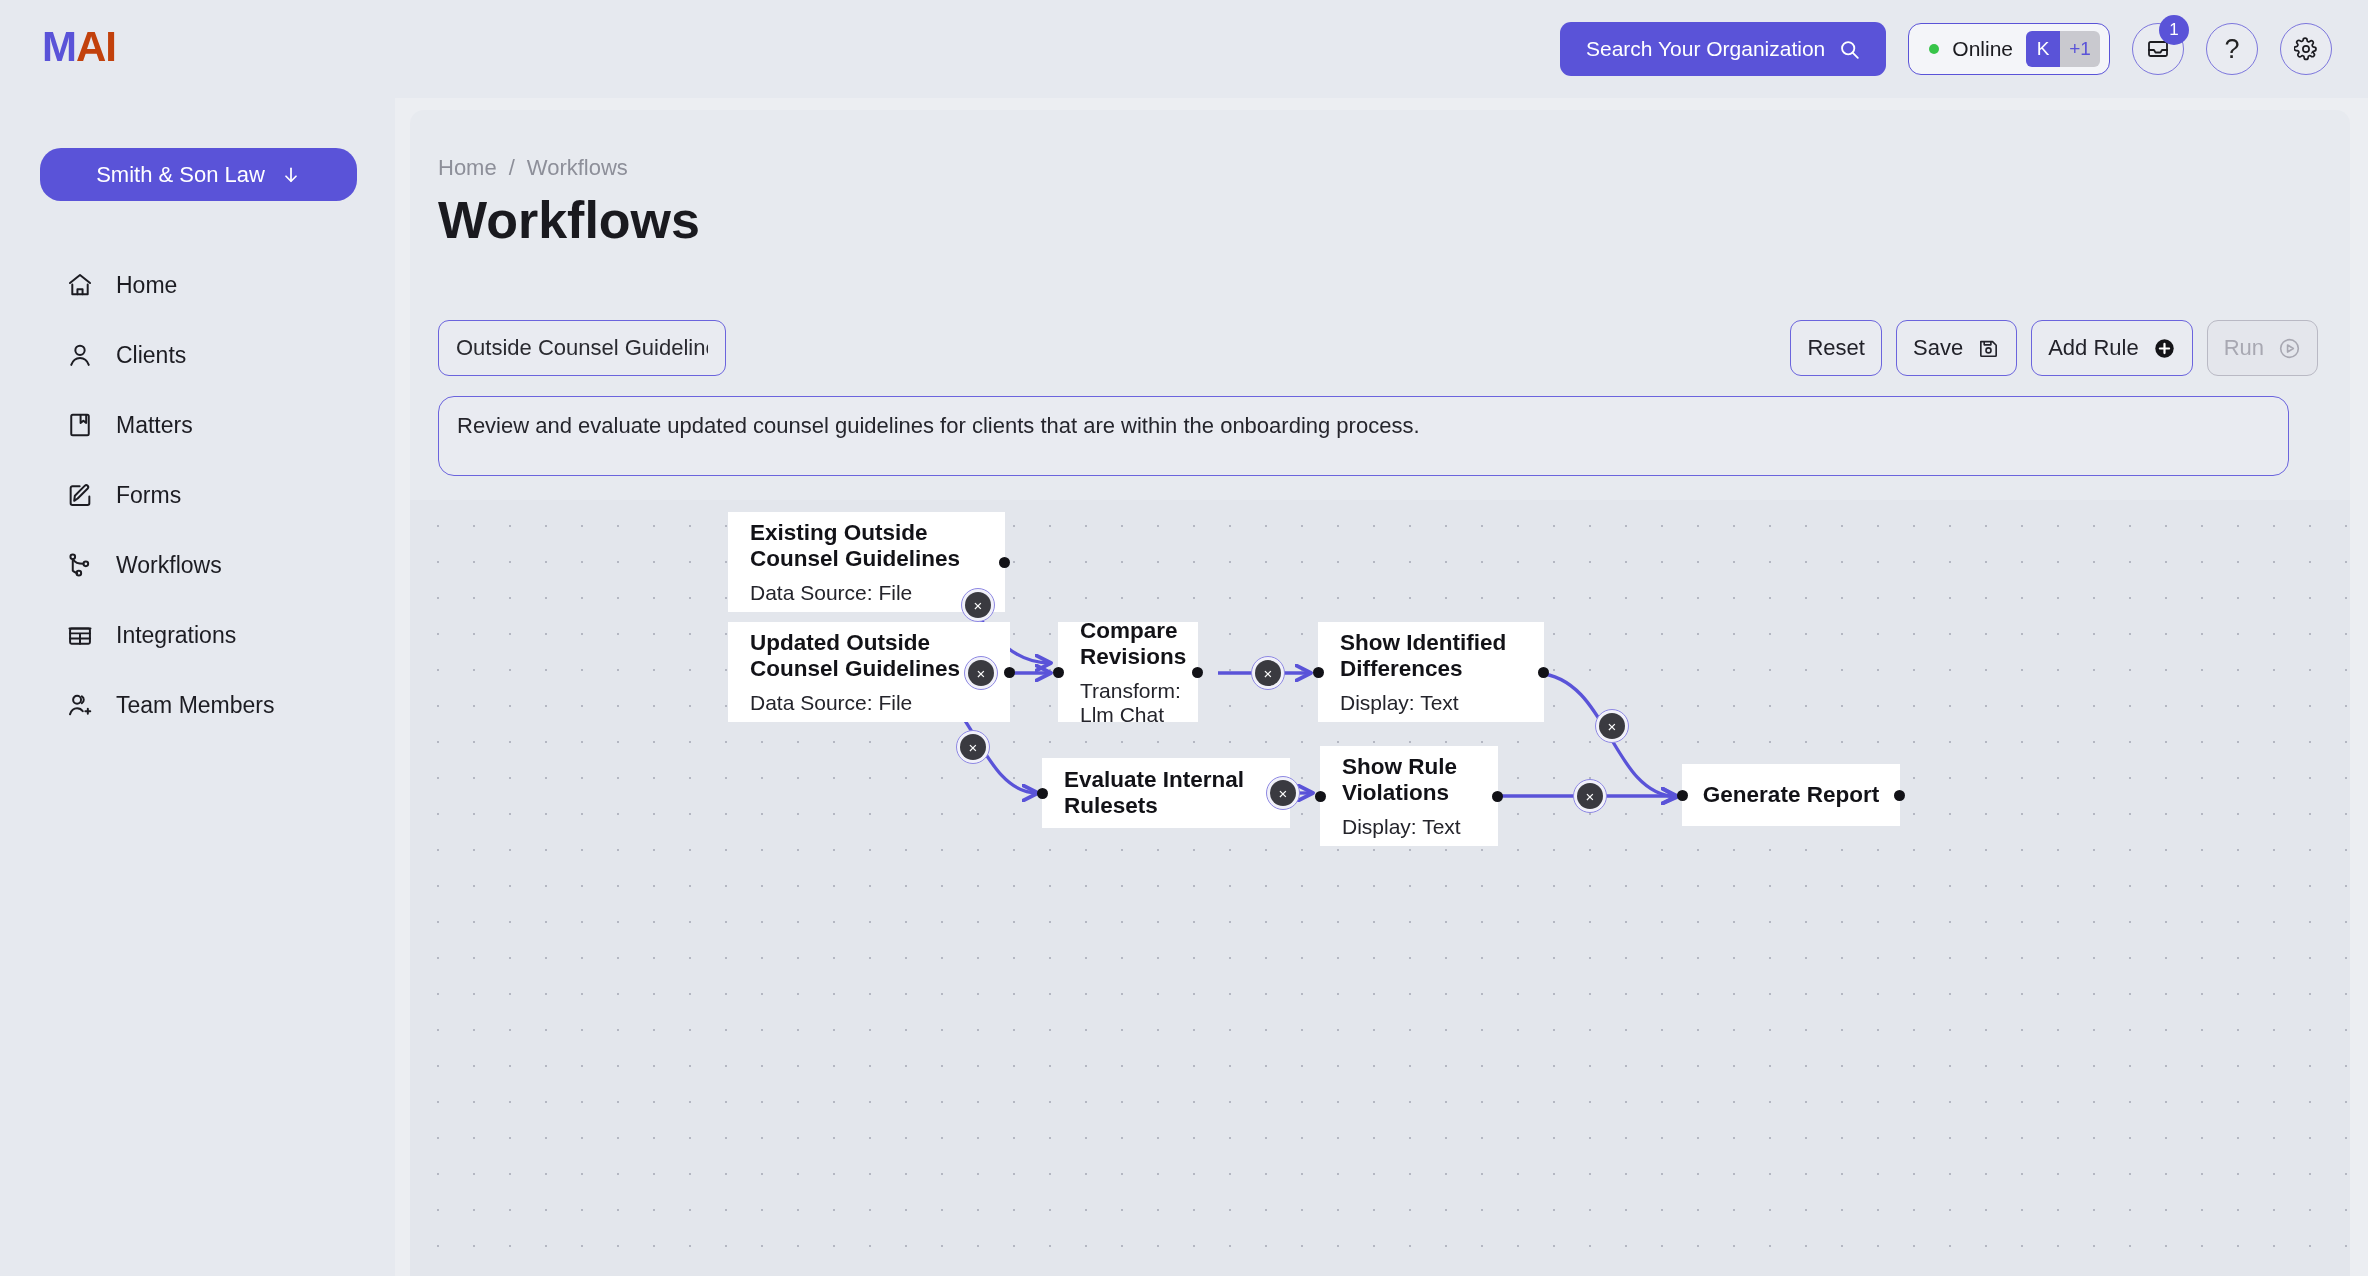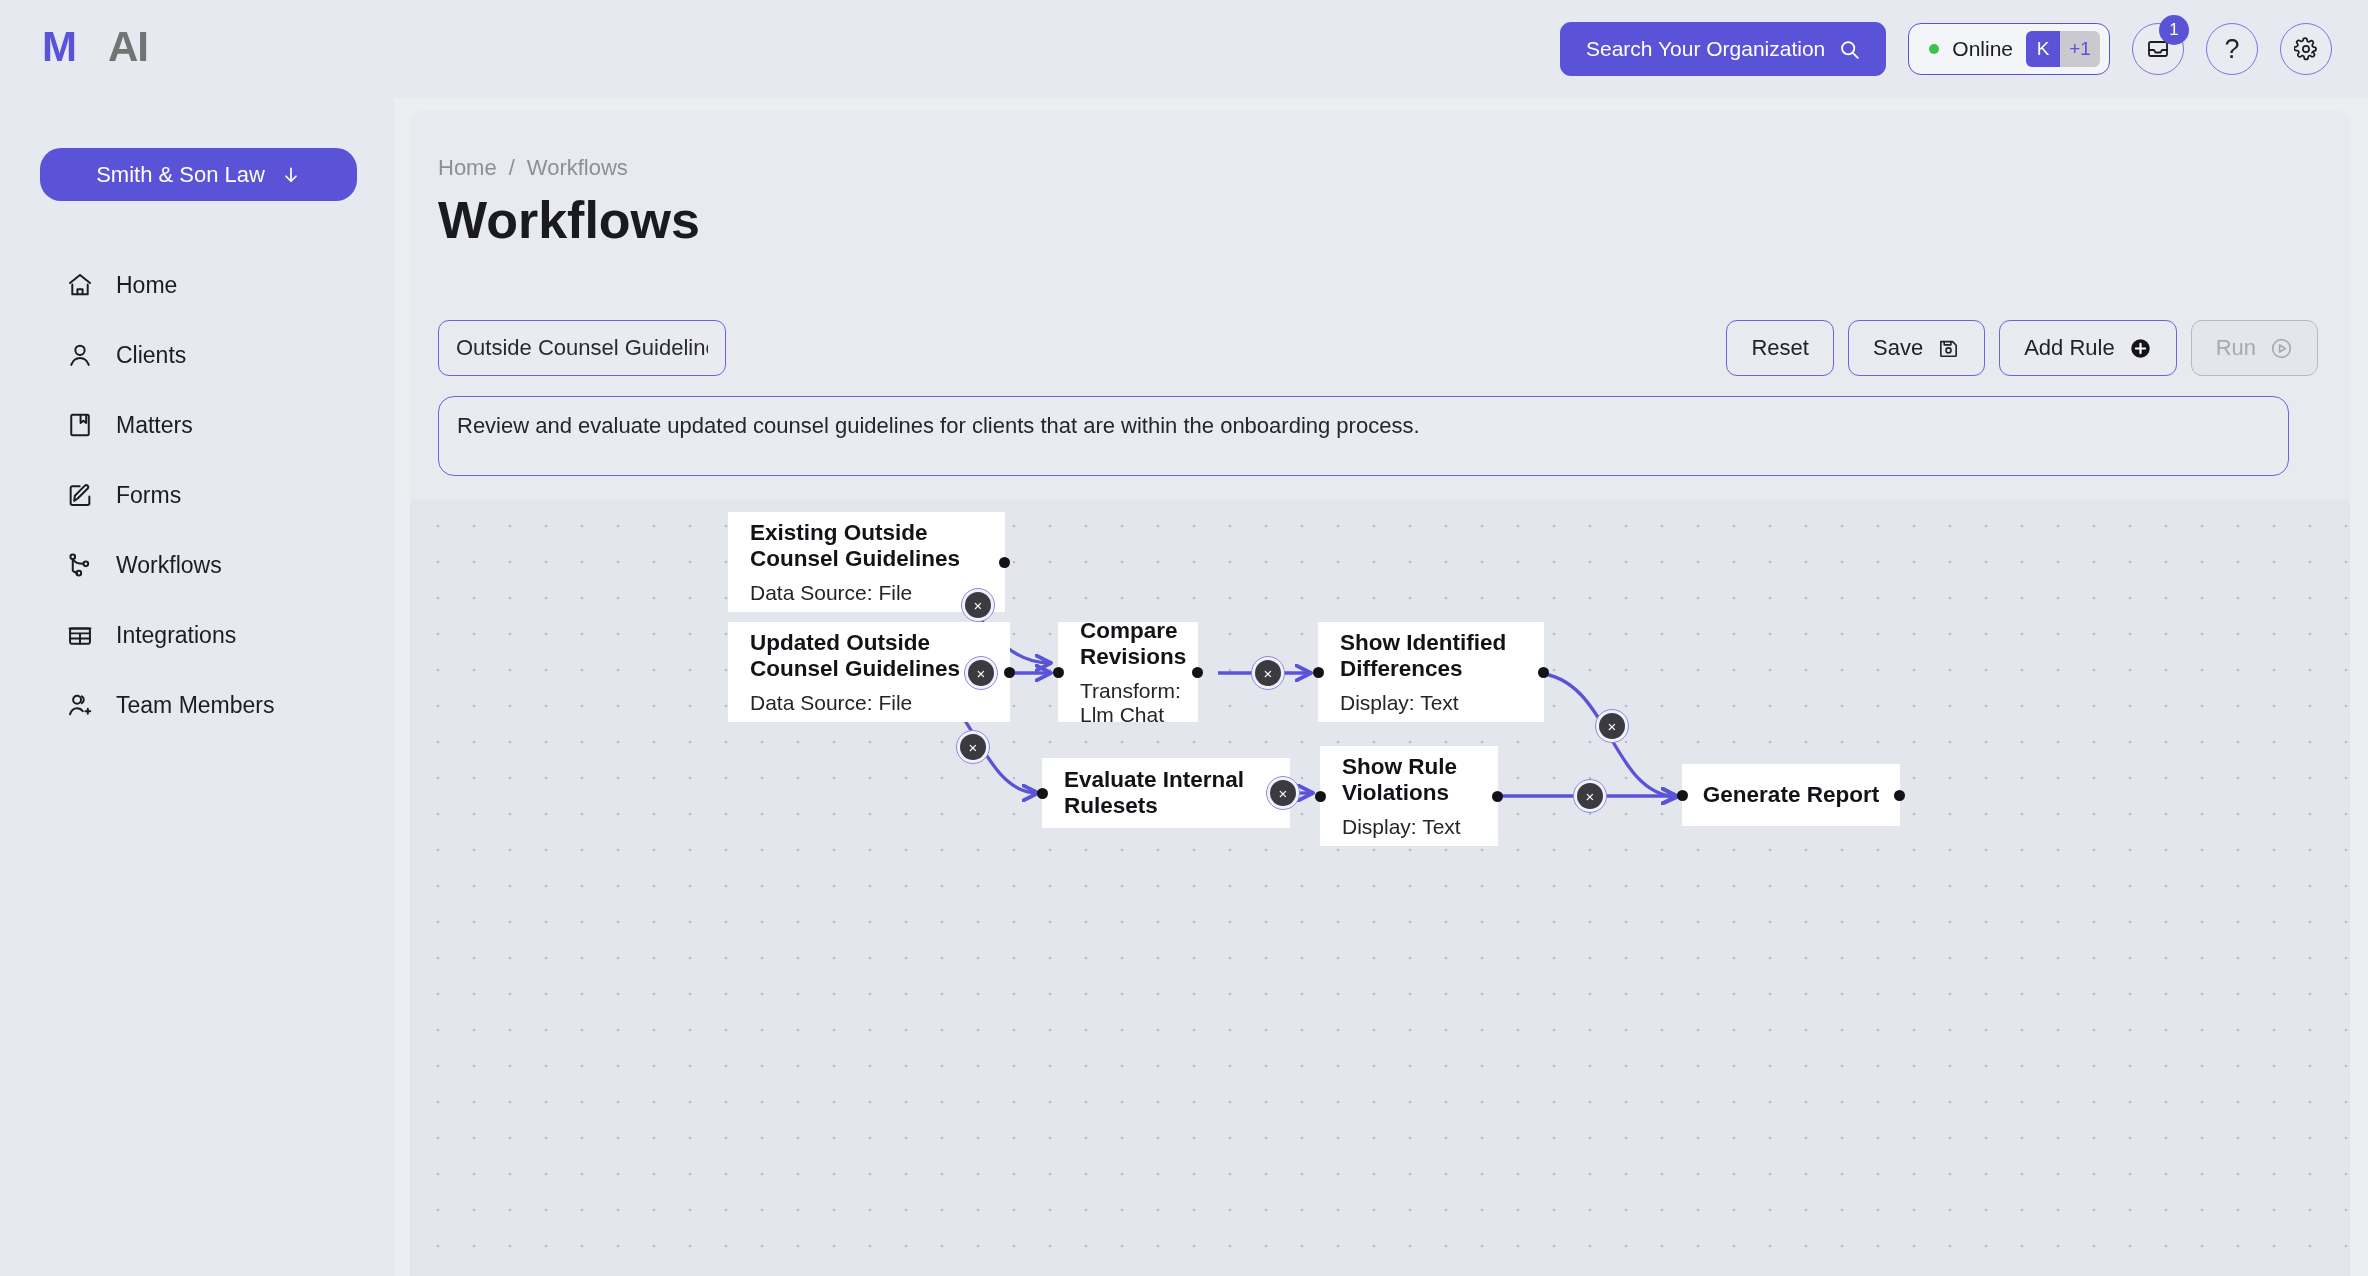"AI" .logo .ai { color: #737373 -> #c2410c; margin-left: 32px -> none }
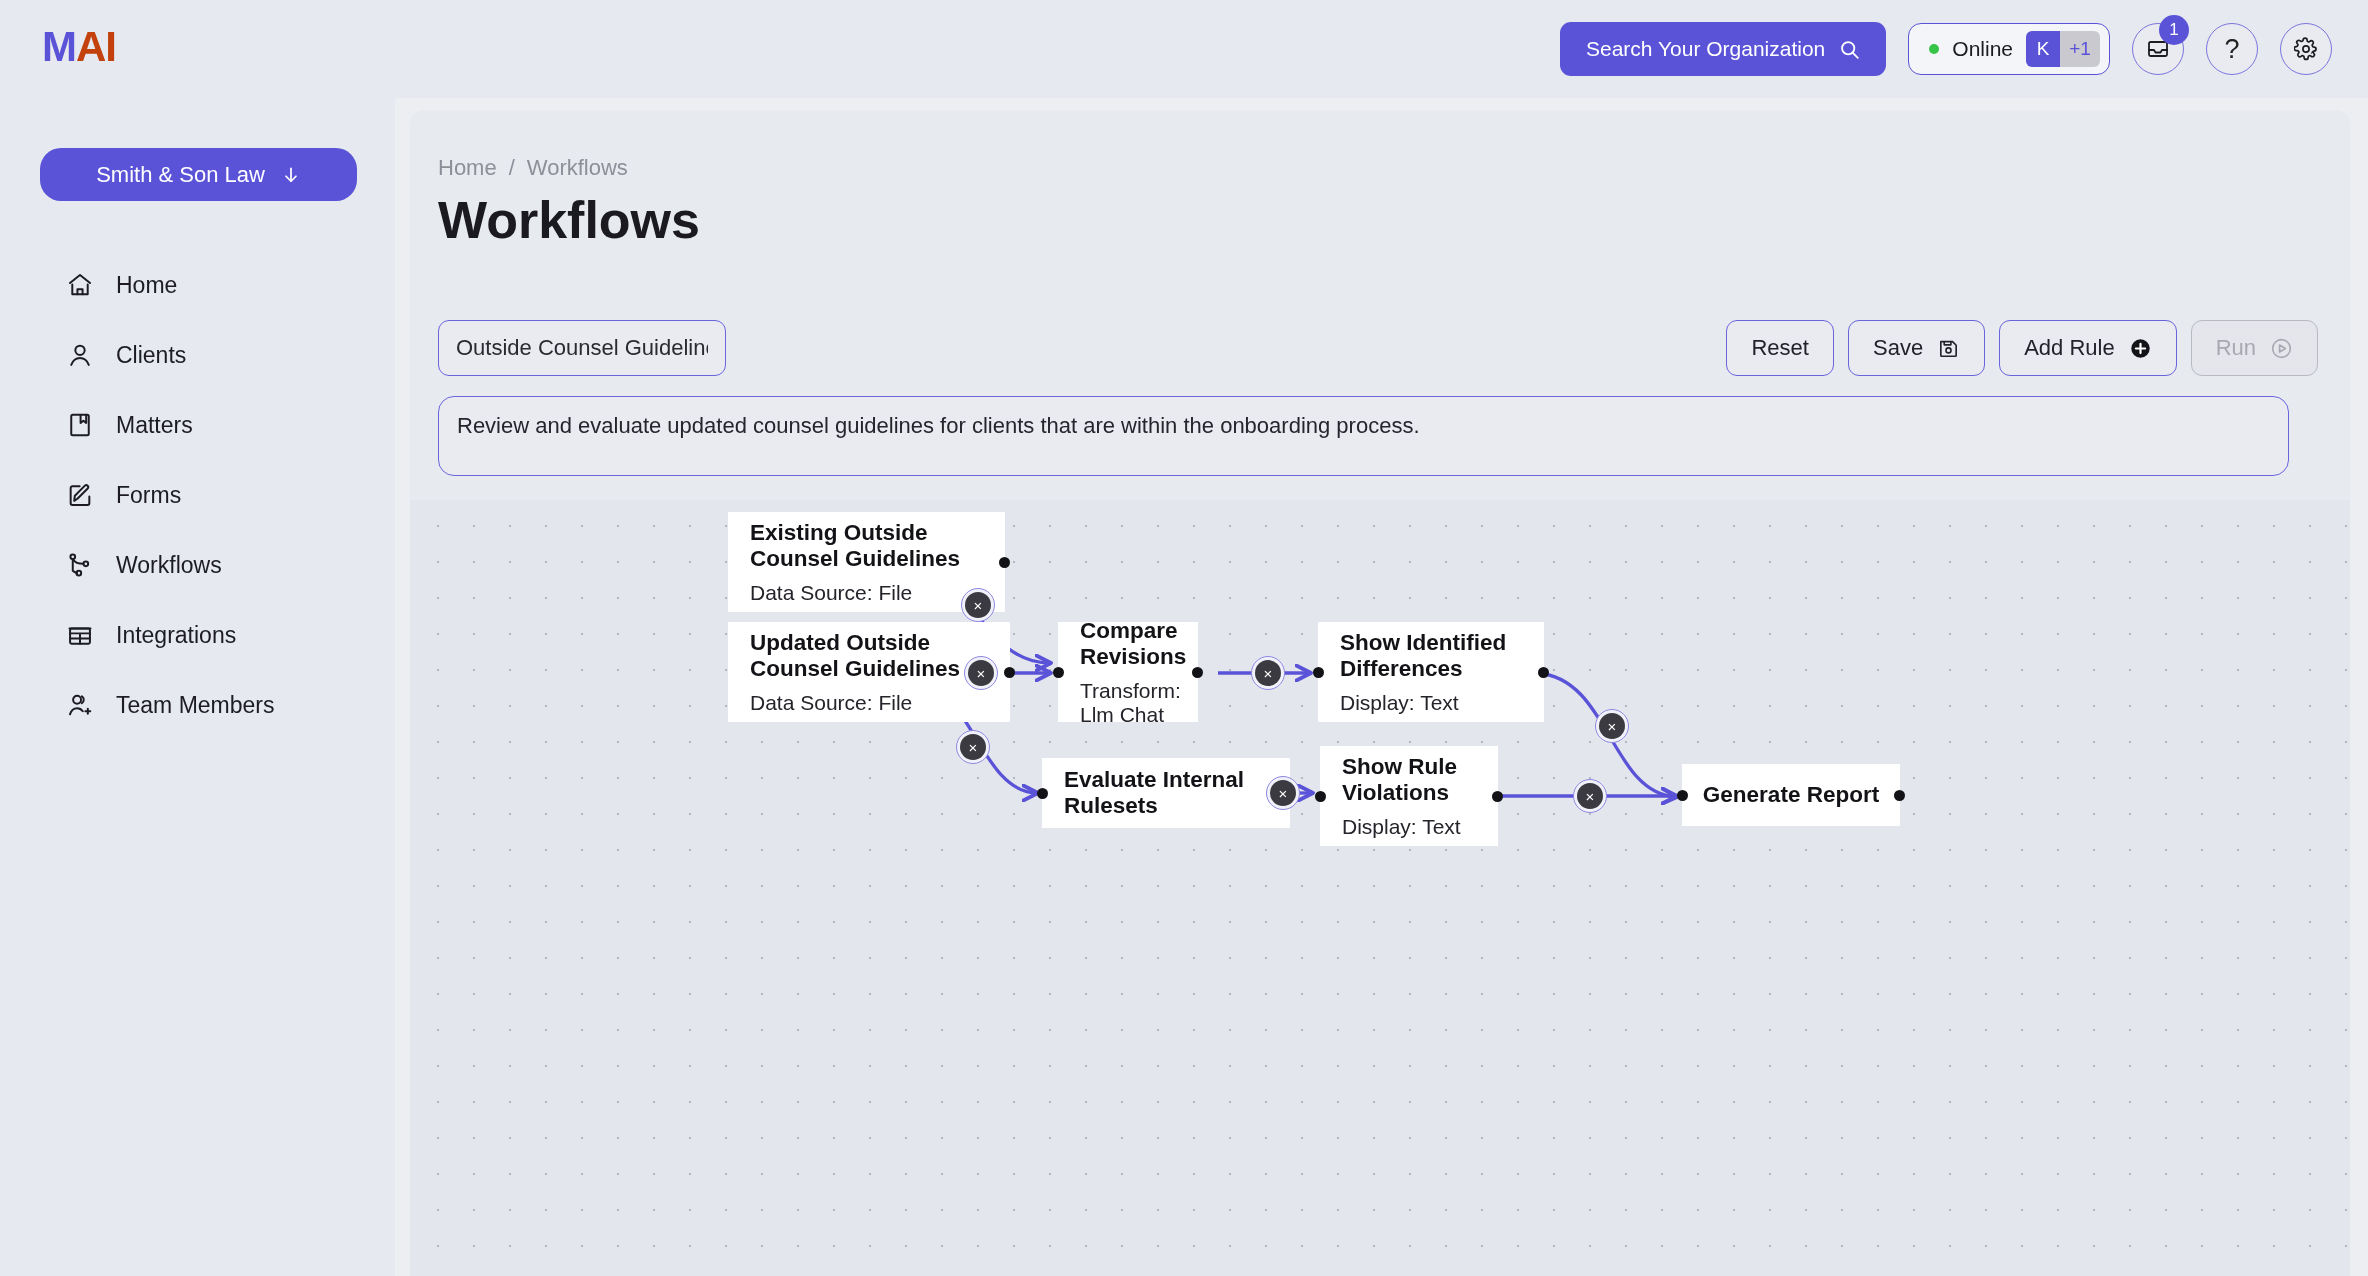"Reset" .tbtn { padding: 0 24px -> 0 16px }
